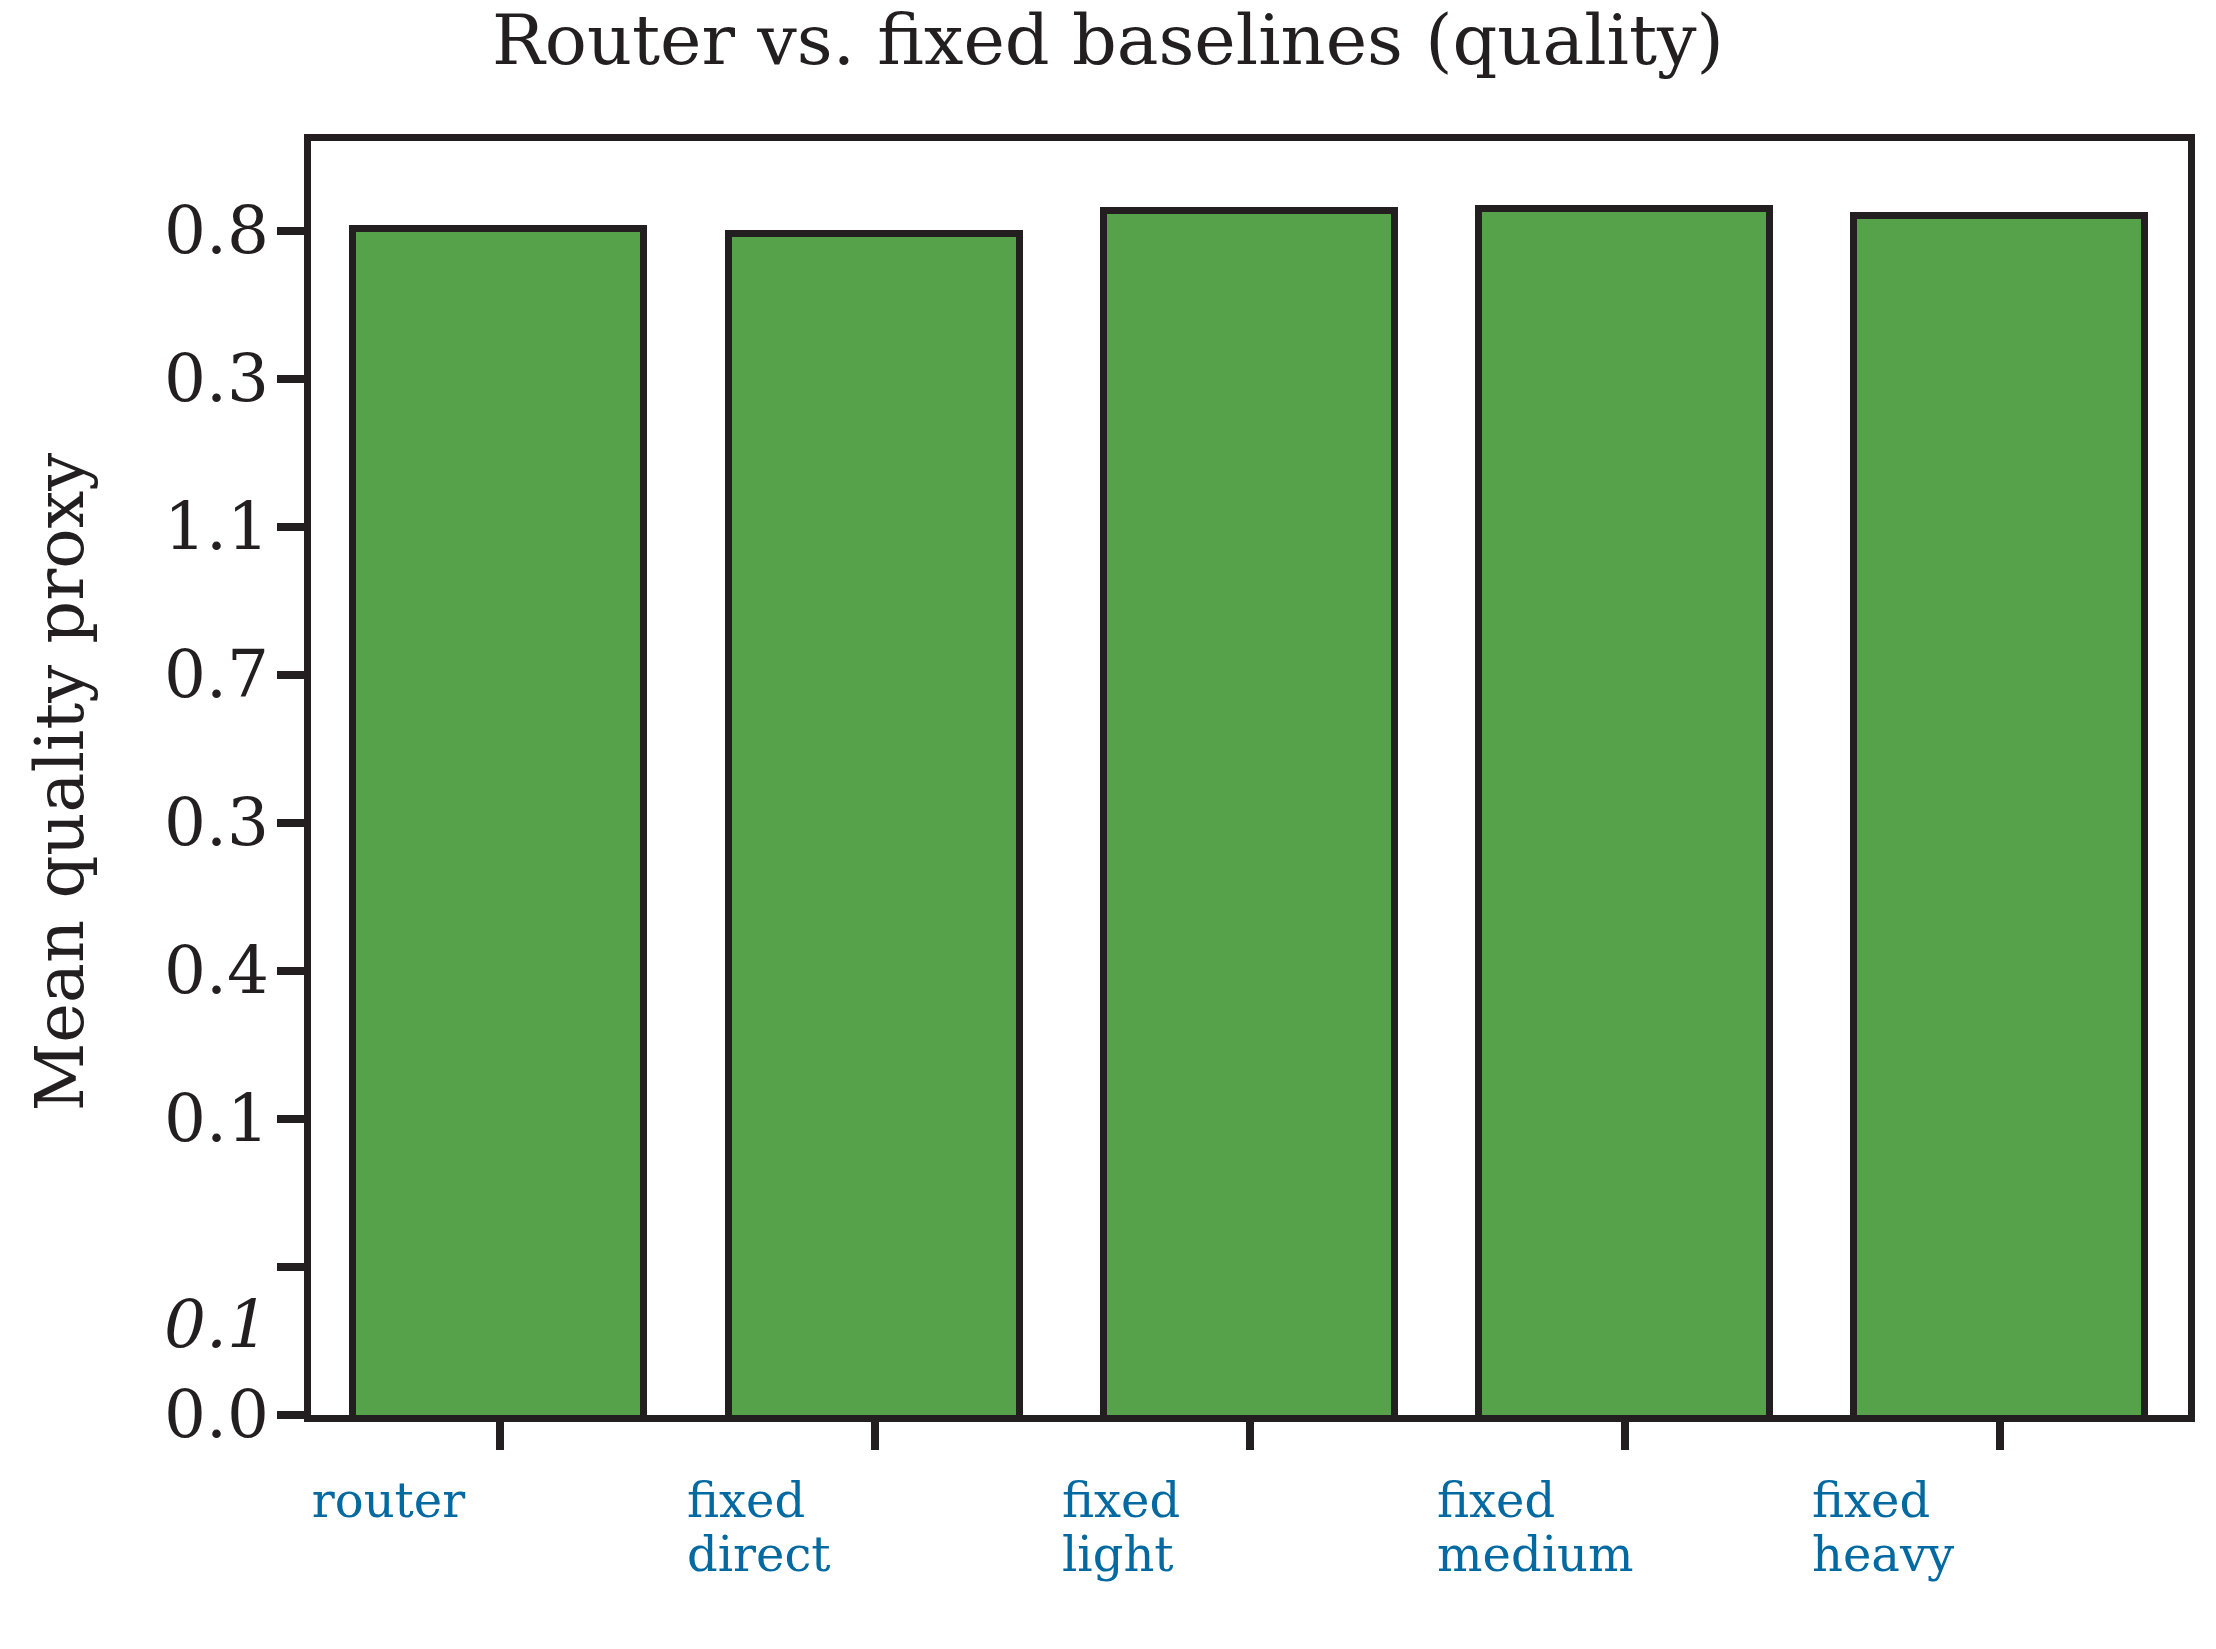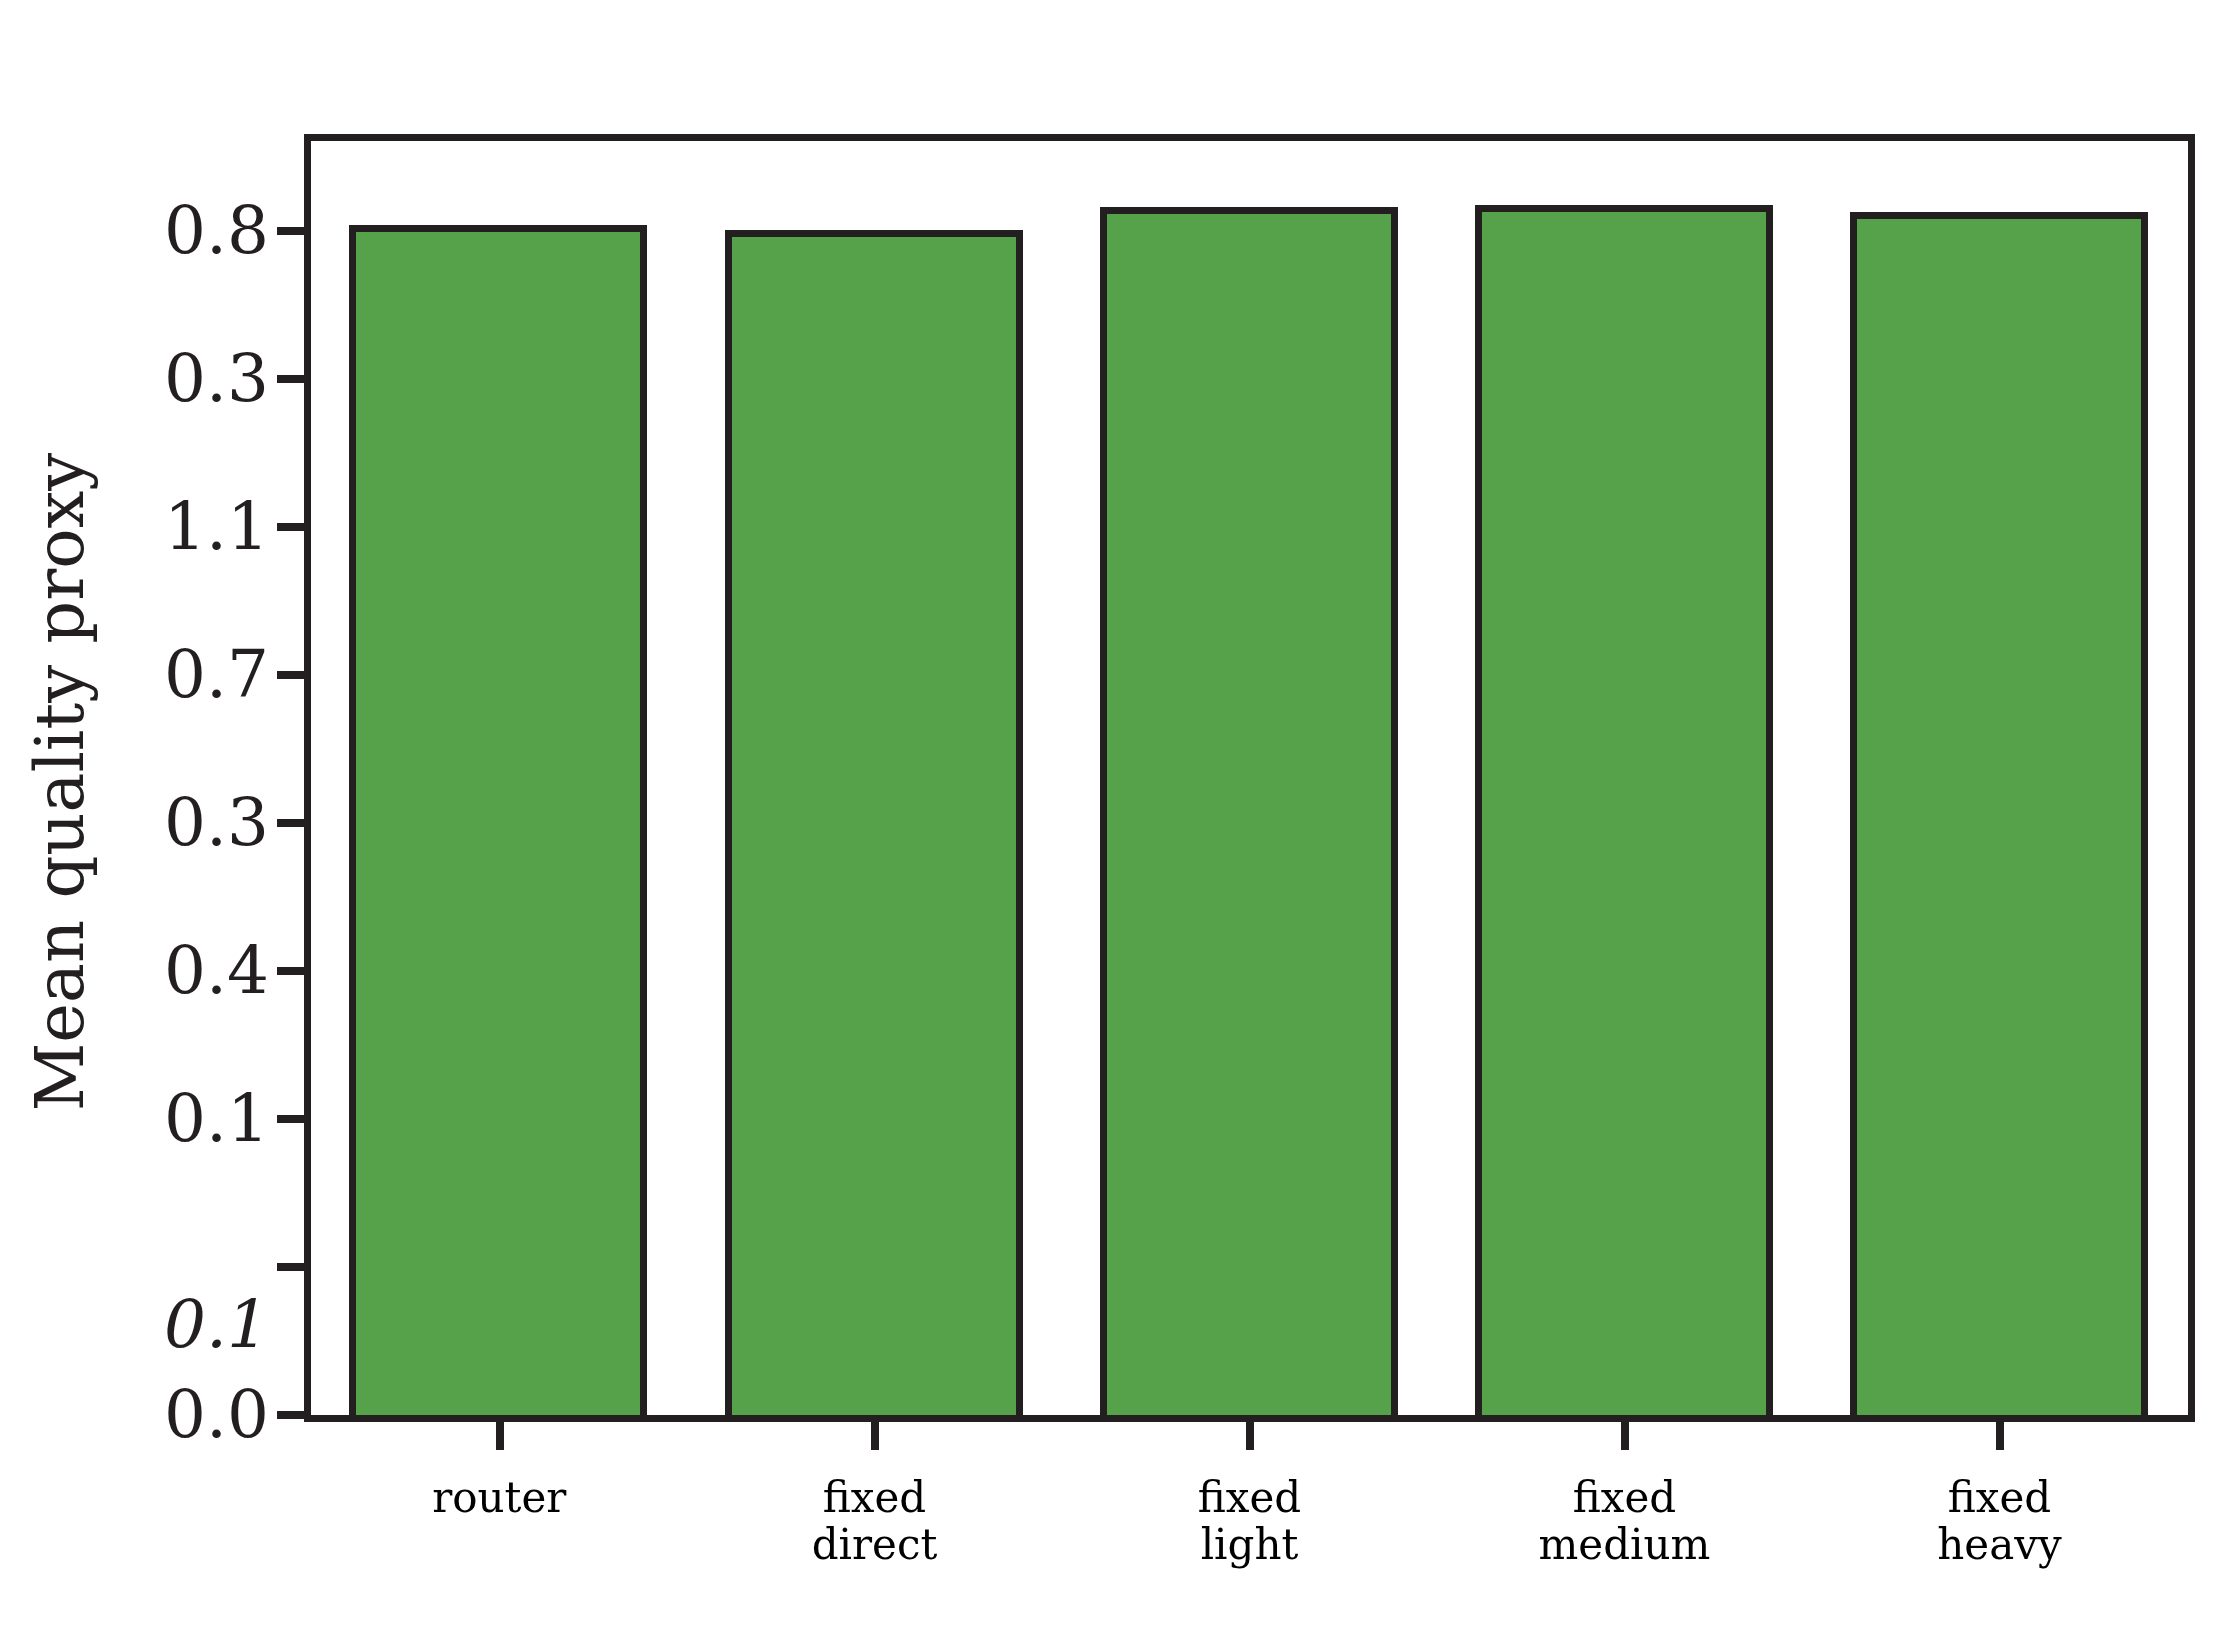"Router vs. fixed baselines (quality)" div { html: none -> <div>Router vs. fixed baselines (quality)</div> }
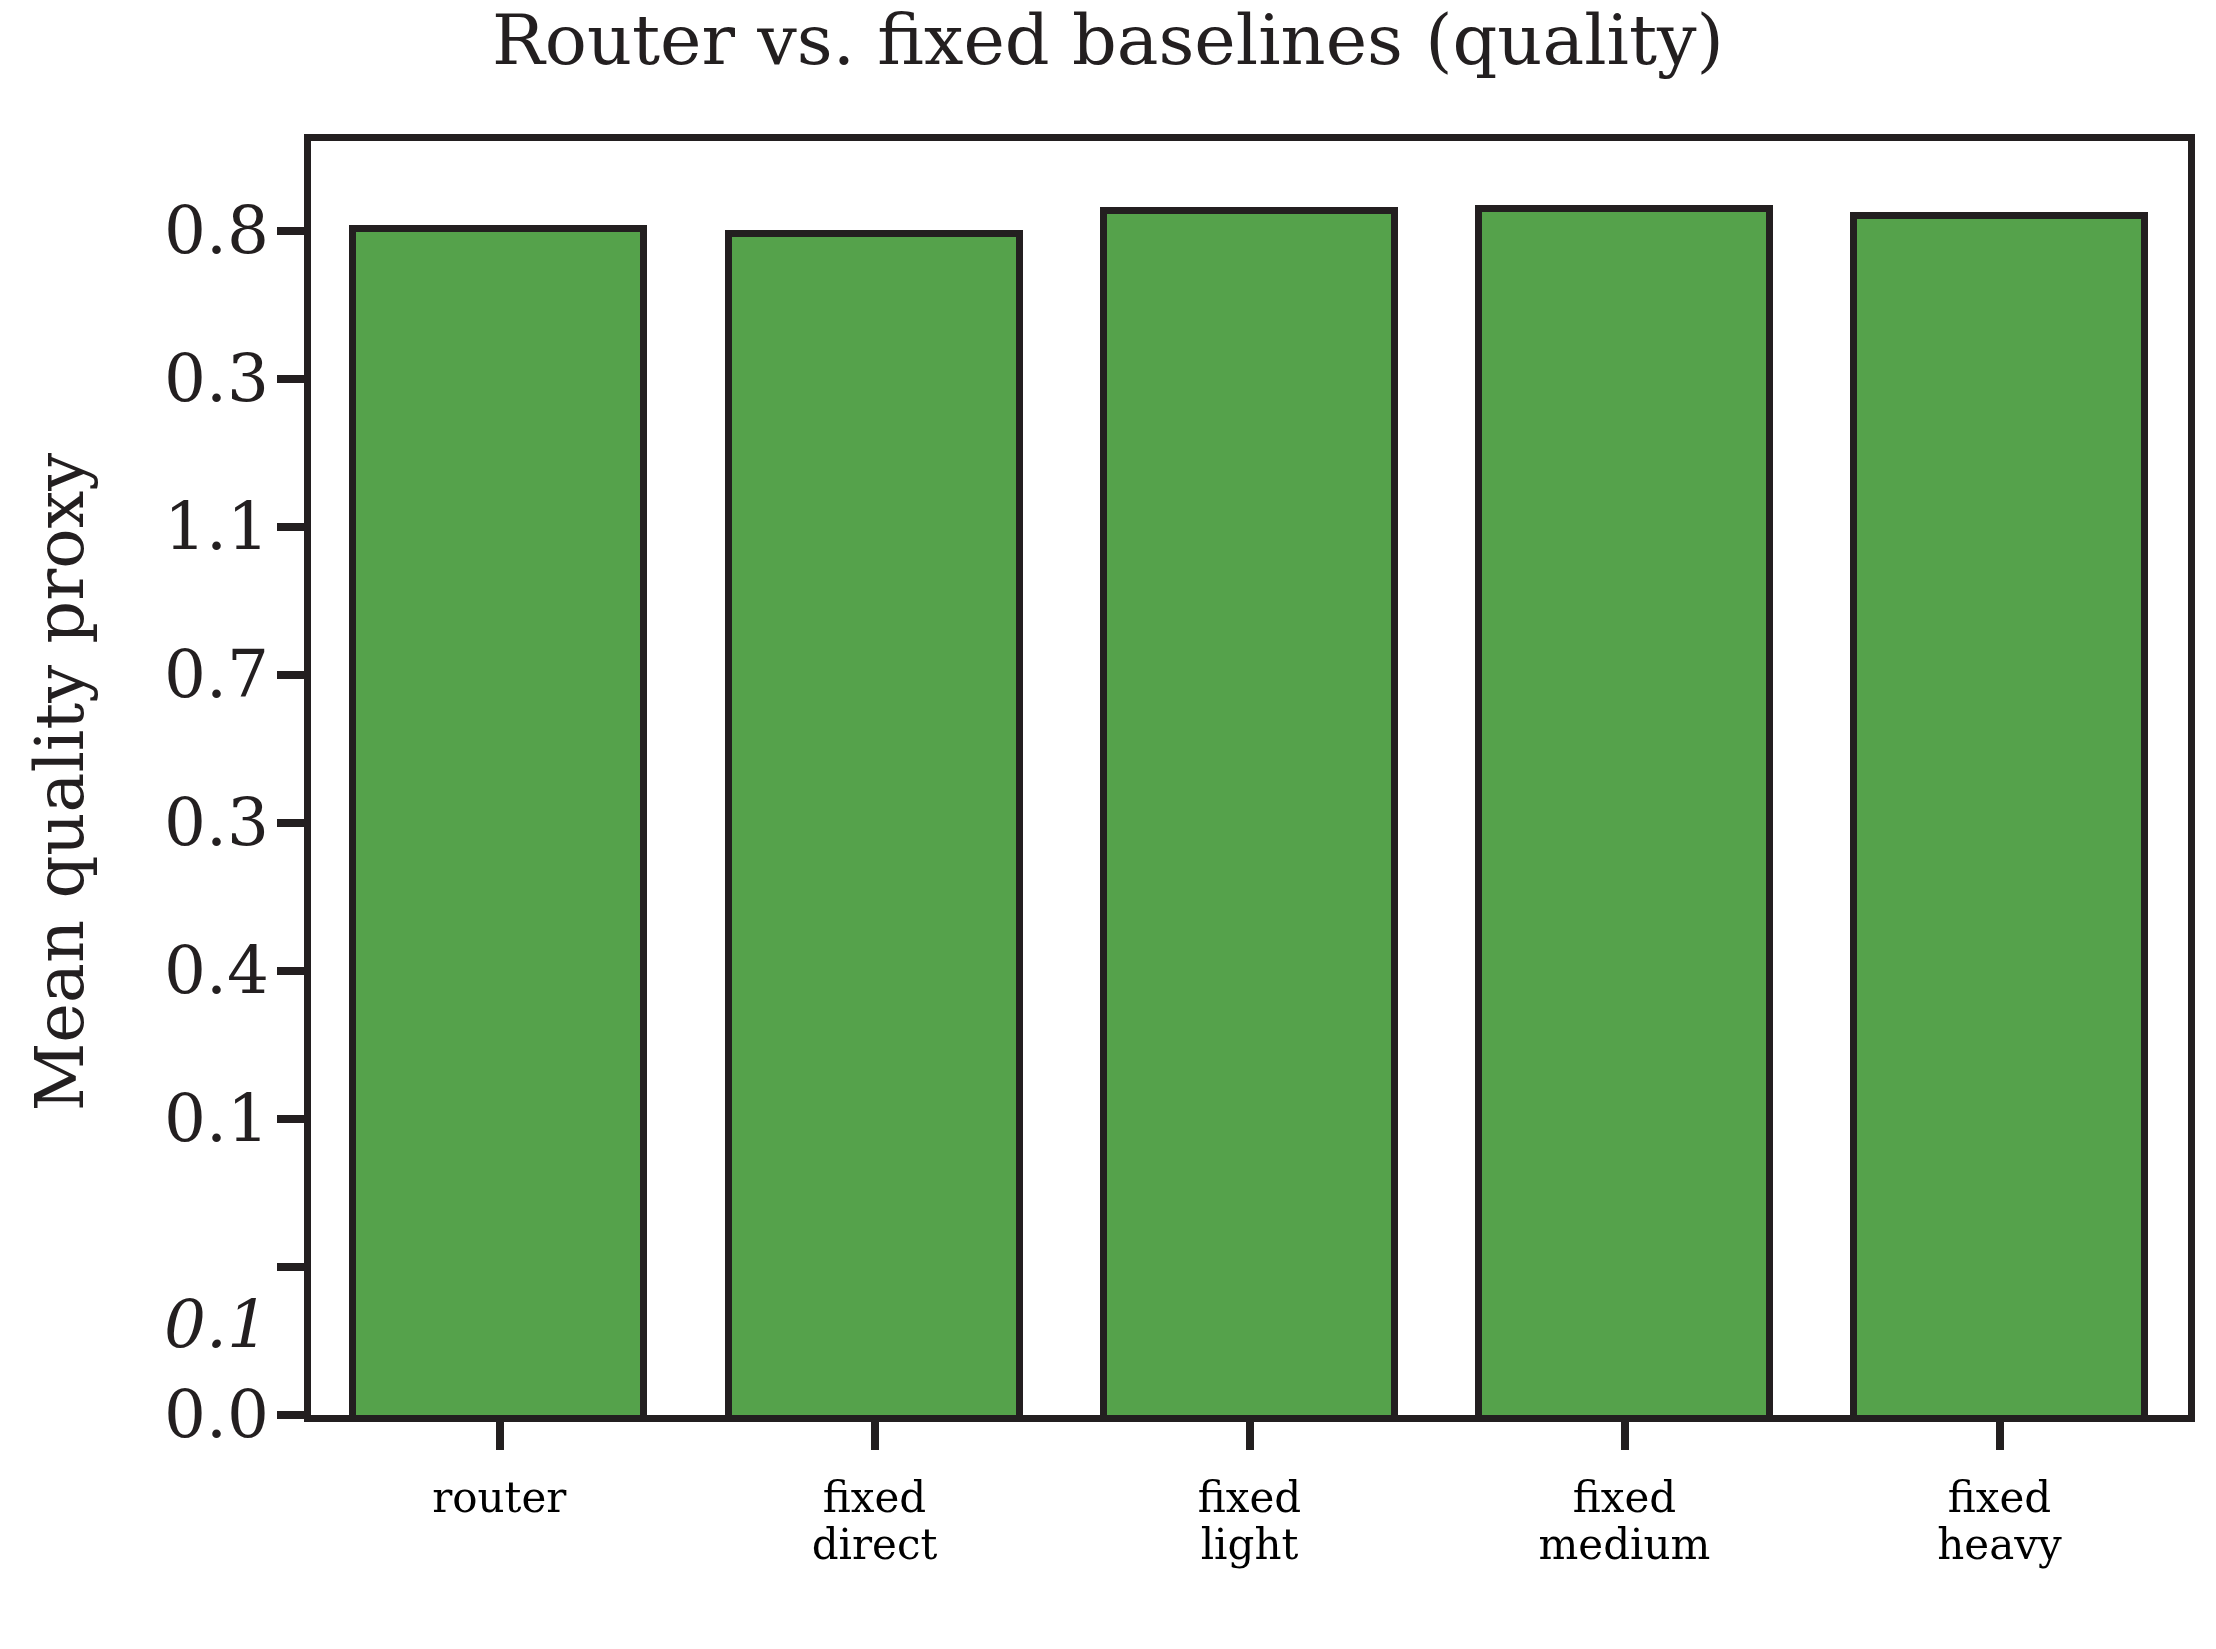"router" .xtick-label { color: #000000 -> #0369a1; font-size: 42px -> 48px; text-align: center -> left }
